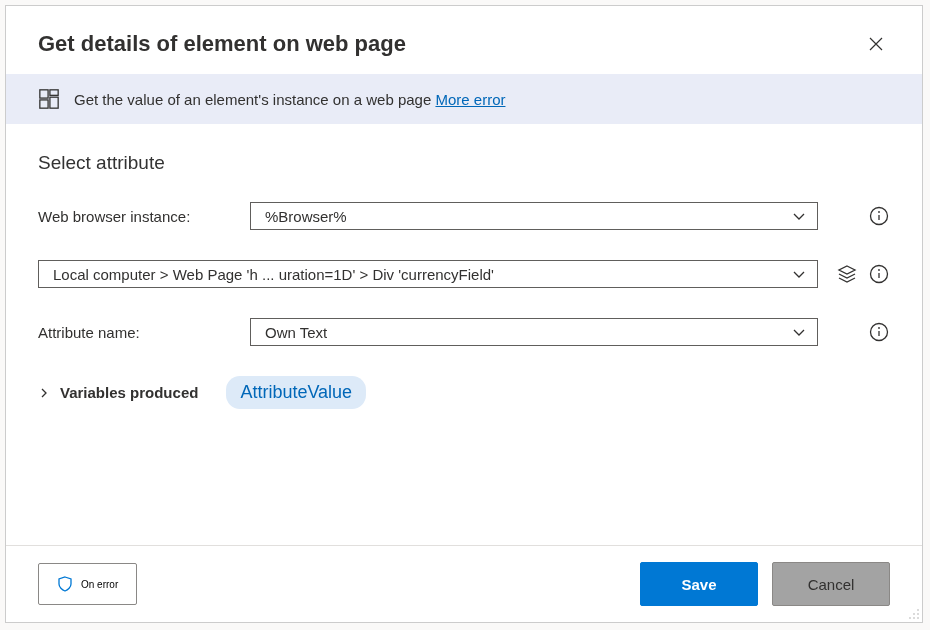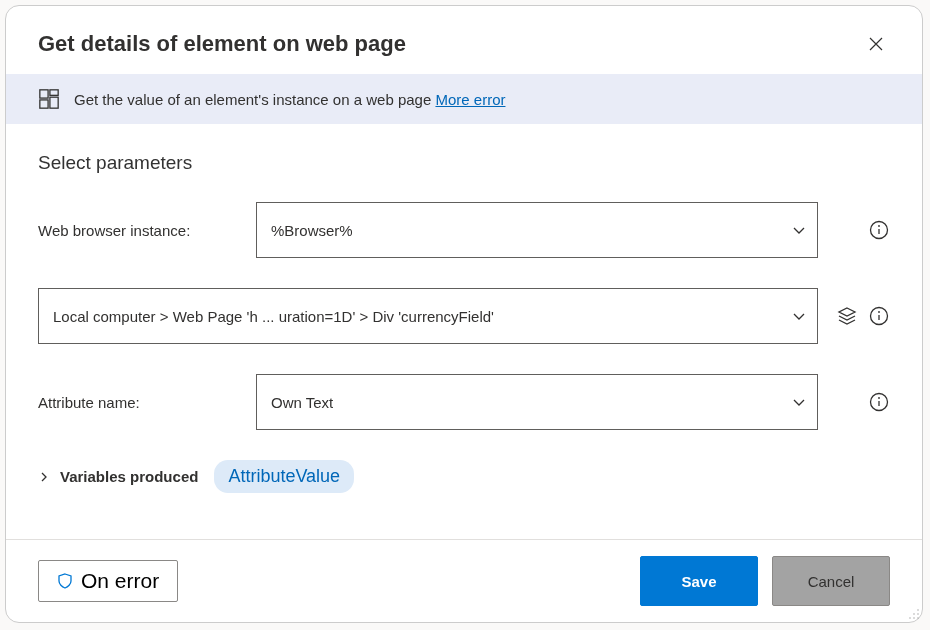"Get details of element on" .dialog { border-radius: 14px -> 0 }
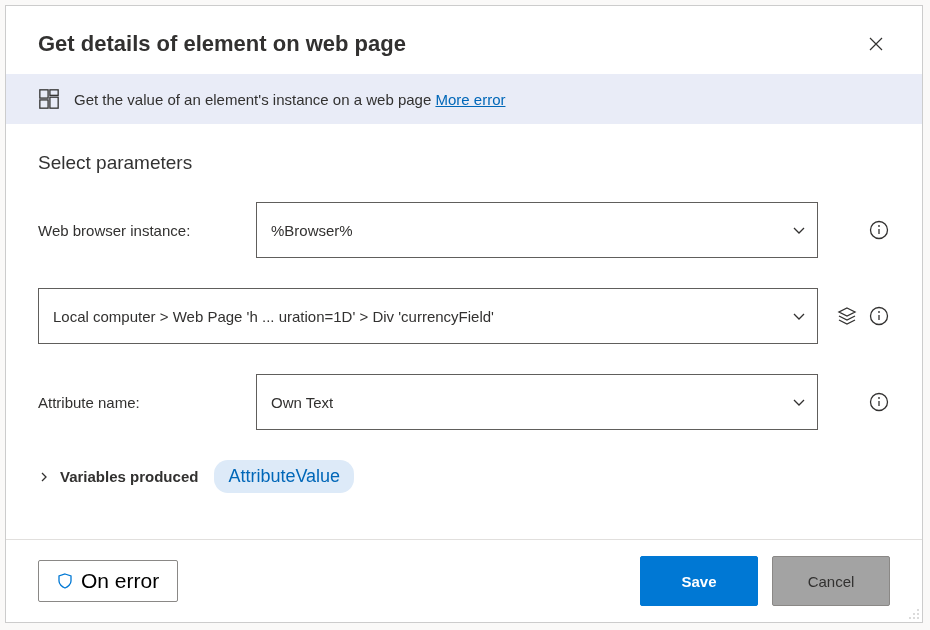"Select parameters" div.section-title { text: parameters -> attribute }
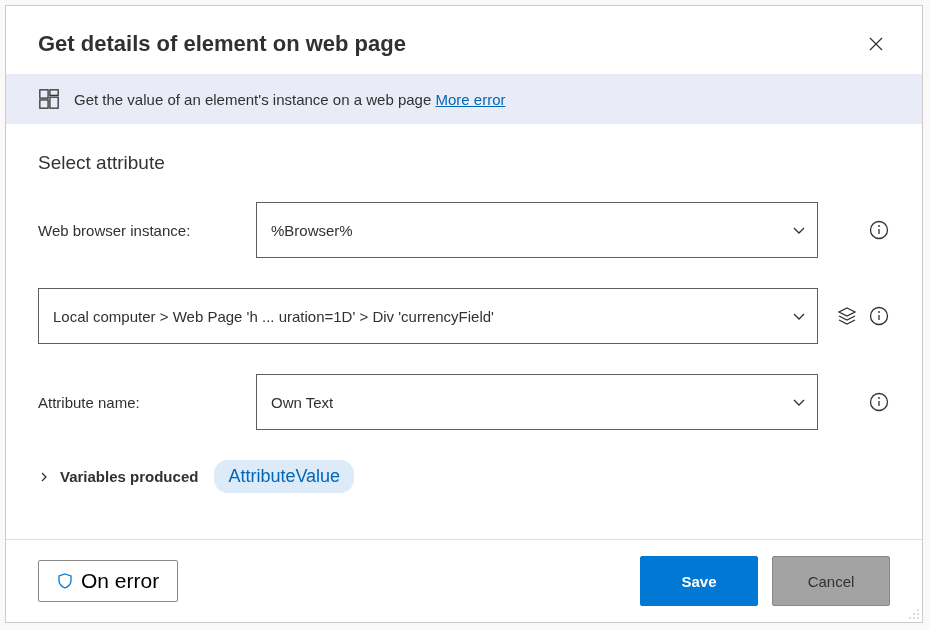"Web browser instance:" .row { gap: 28px -> 22px }
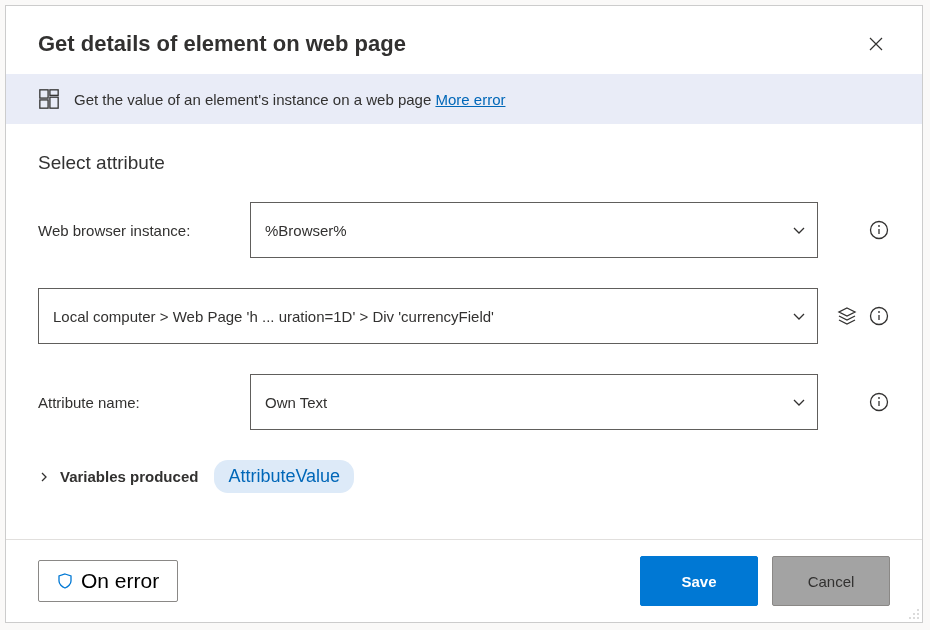"%Browser%" .select-control { height: 56px -> 28px }
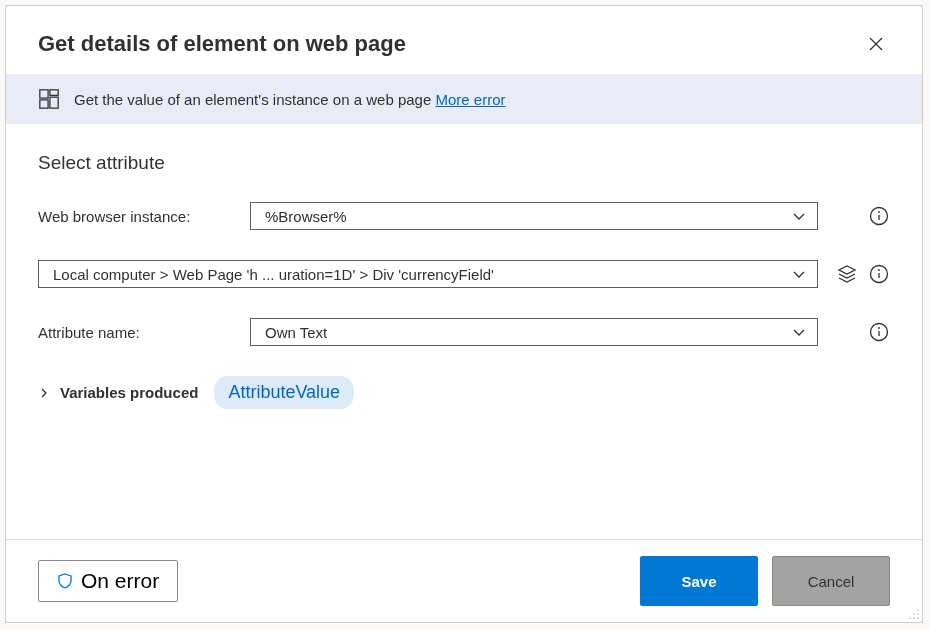"Variables produced" .vars-row { gap: 16px -> 28px }
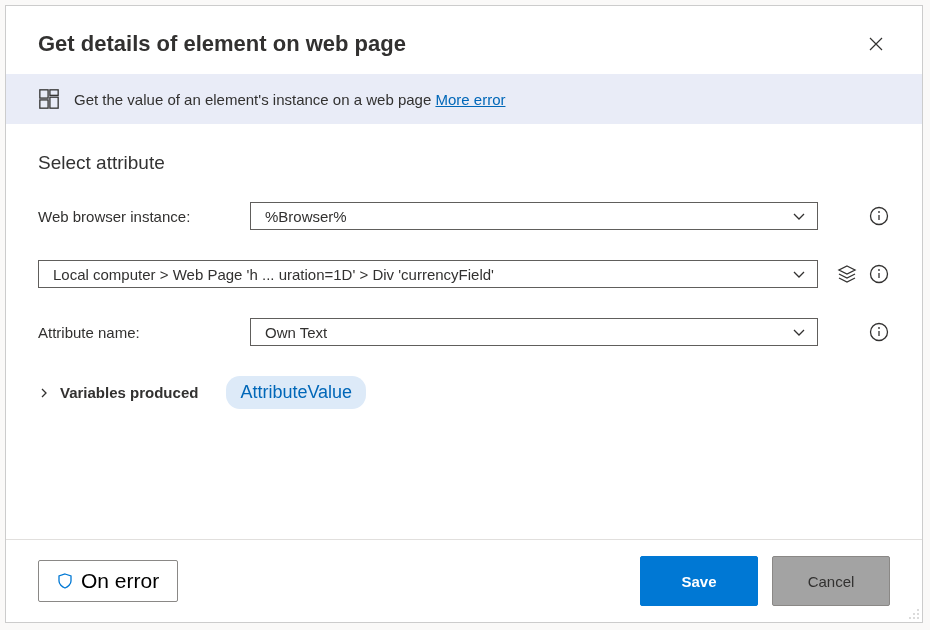"On error" .on-error-btn { font-size: 21px -> 10px }
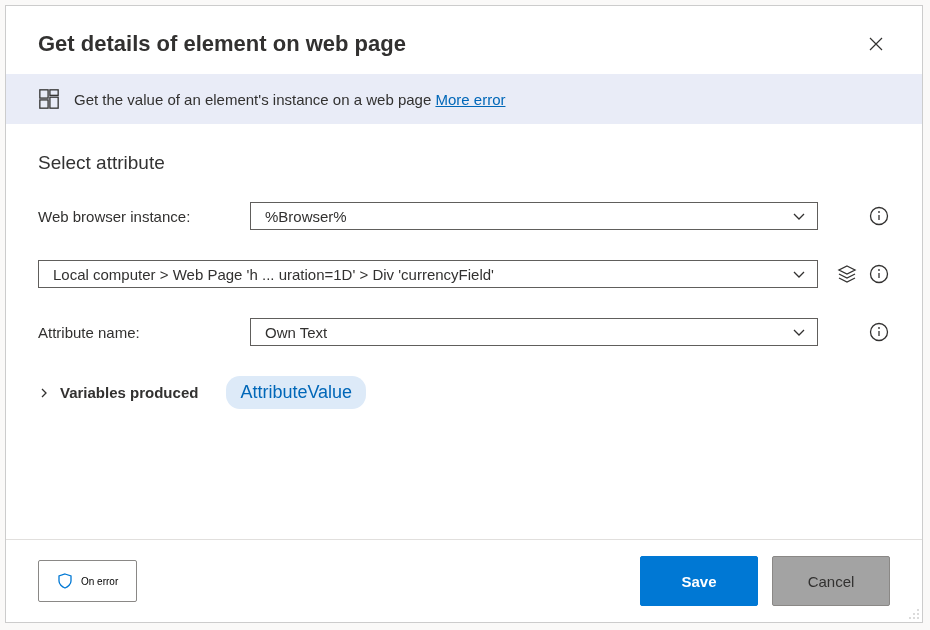"Save" .btn { height: 50px -> 44px }
